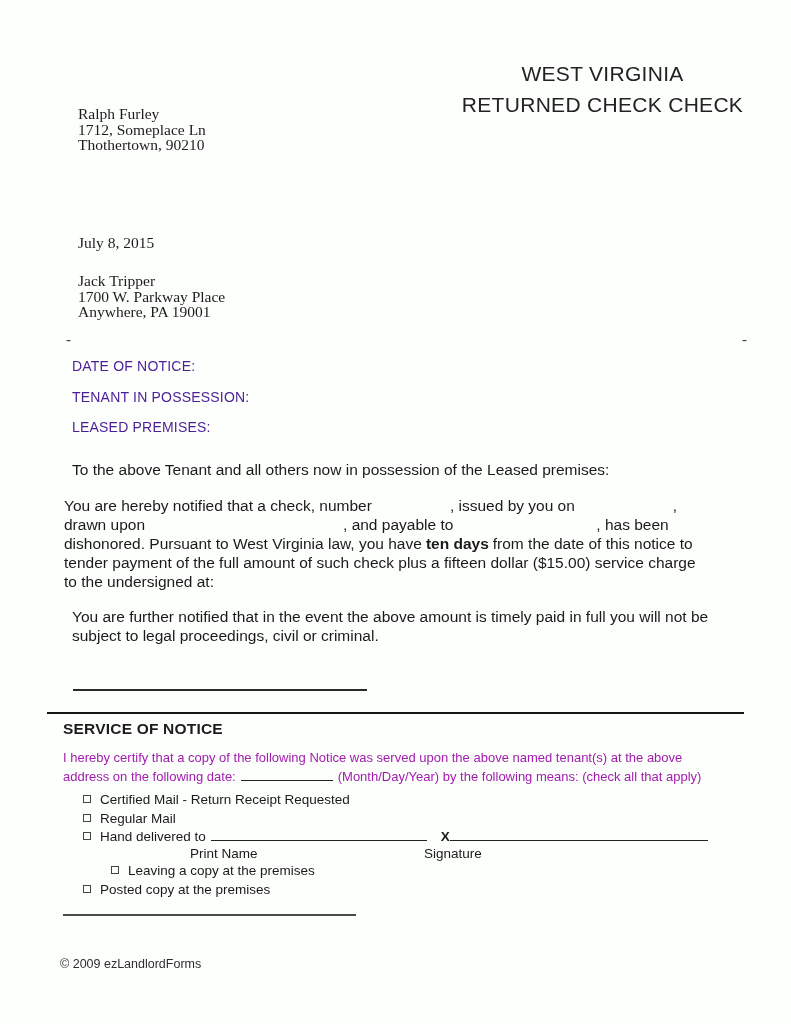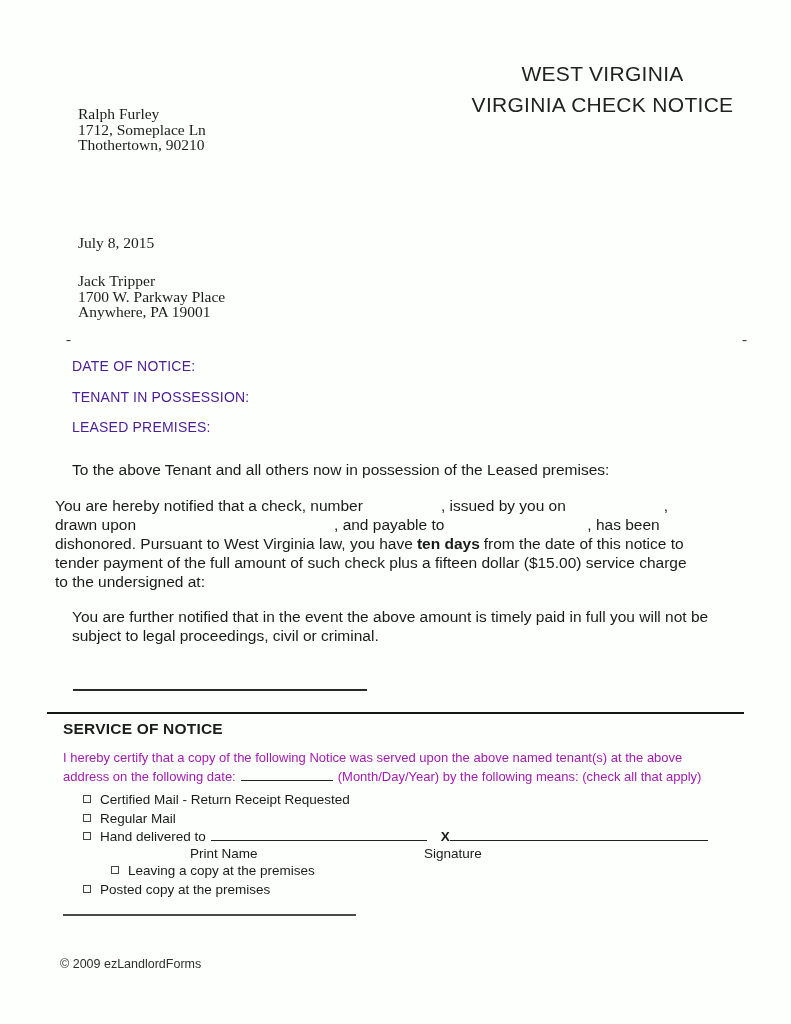"VIRGINIA CHECK NOTICE" div { text: VIRGINIA CHECK NOTICE -> RETURNED CHECK CHECK }
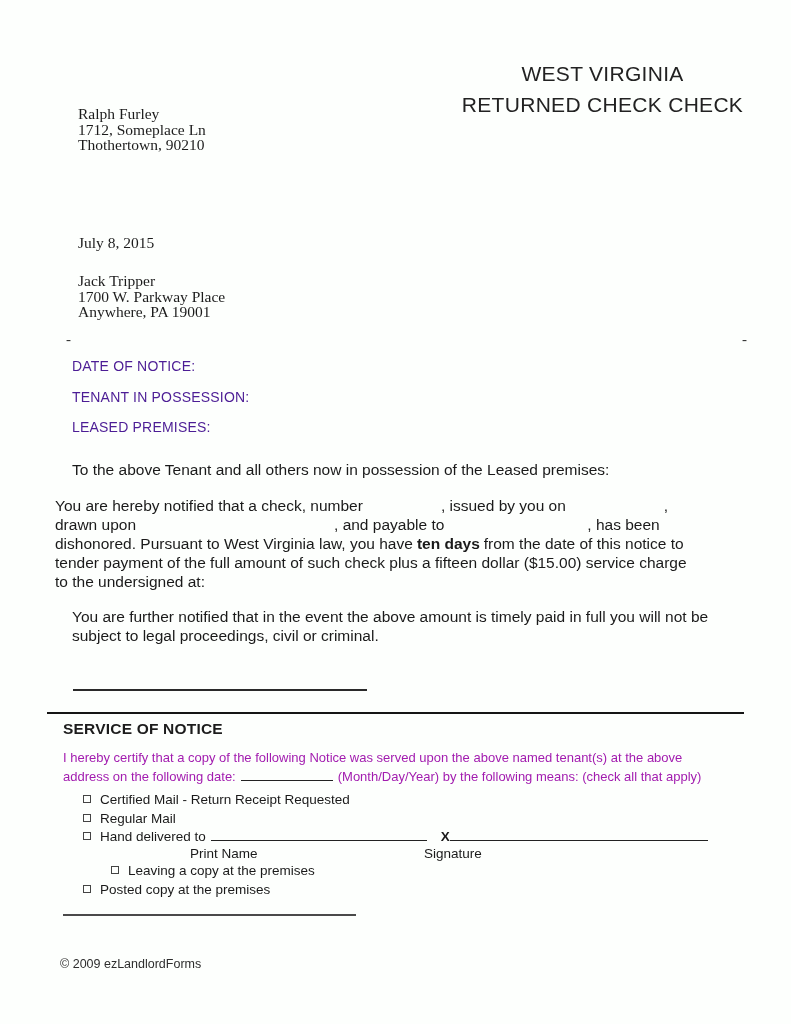"You are hereby notified that" .para1 { left: 55px -> 64px }
